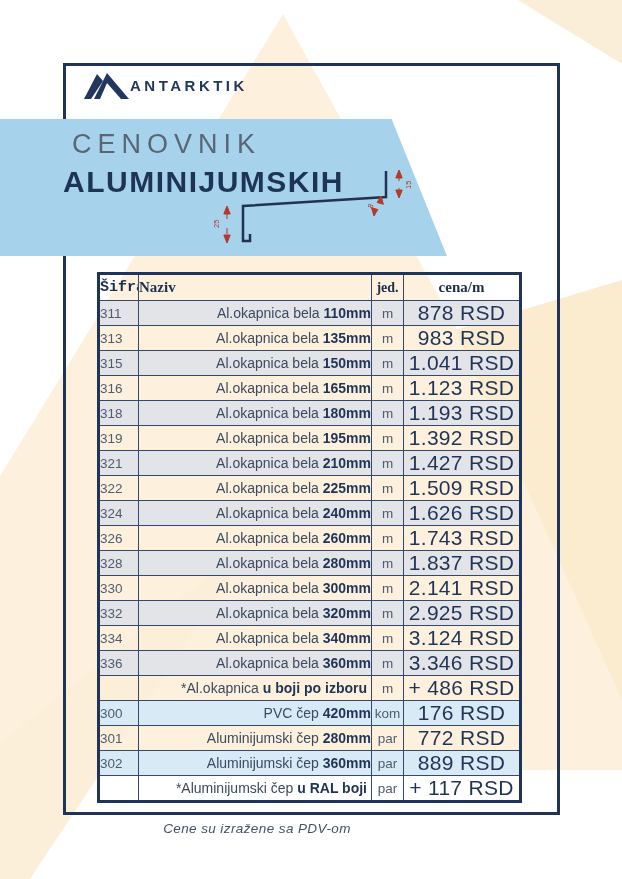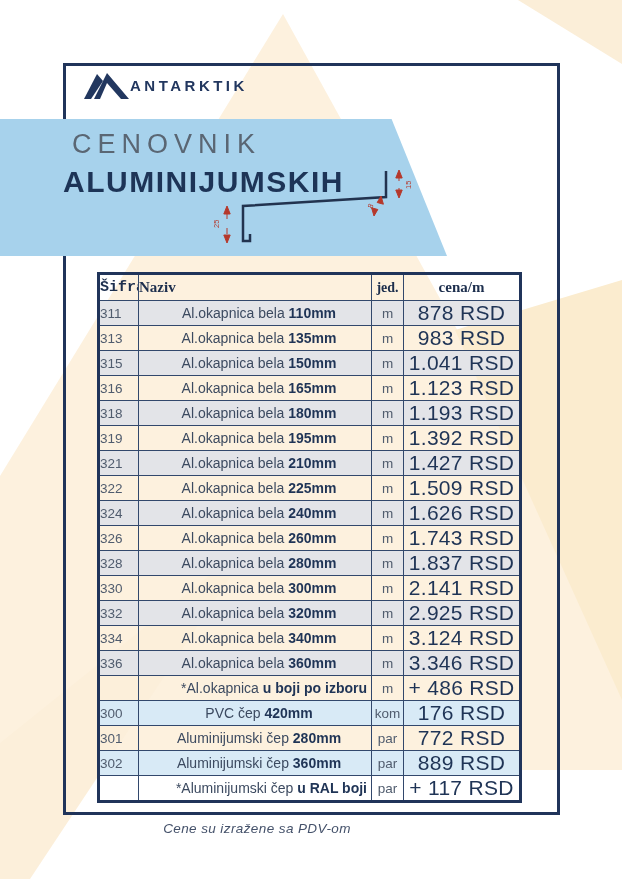"Al.okapnica bela 110mm" td.c-name { text-align: center -> right }
